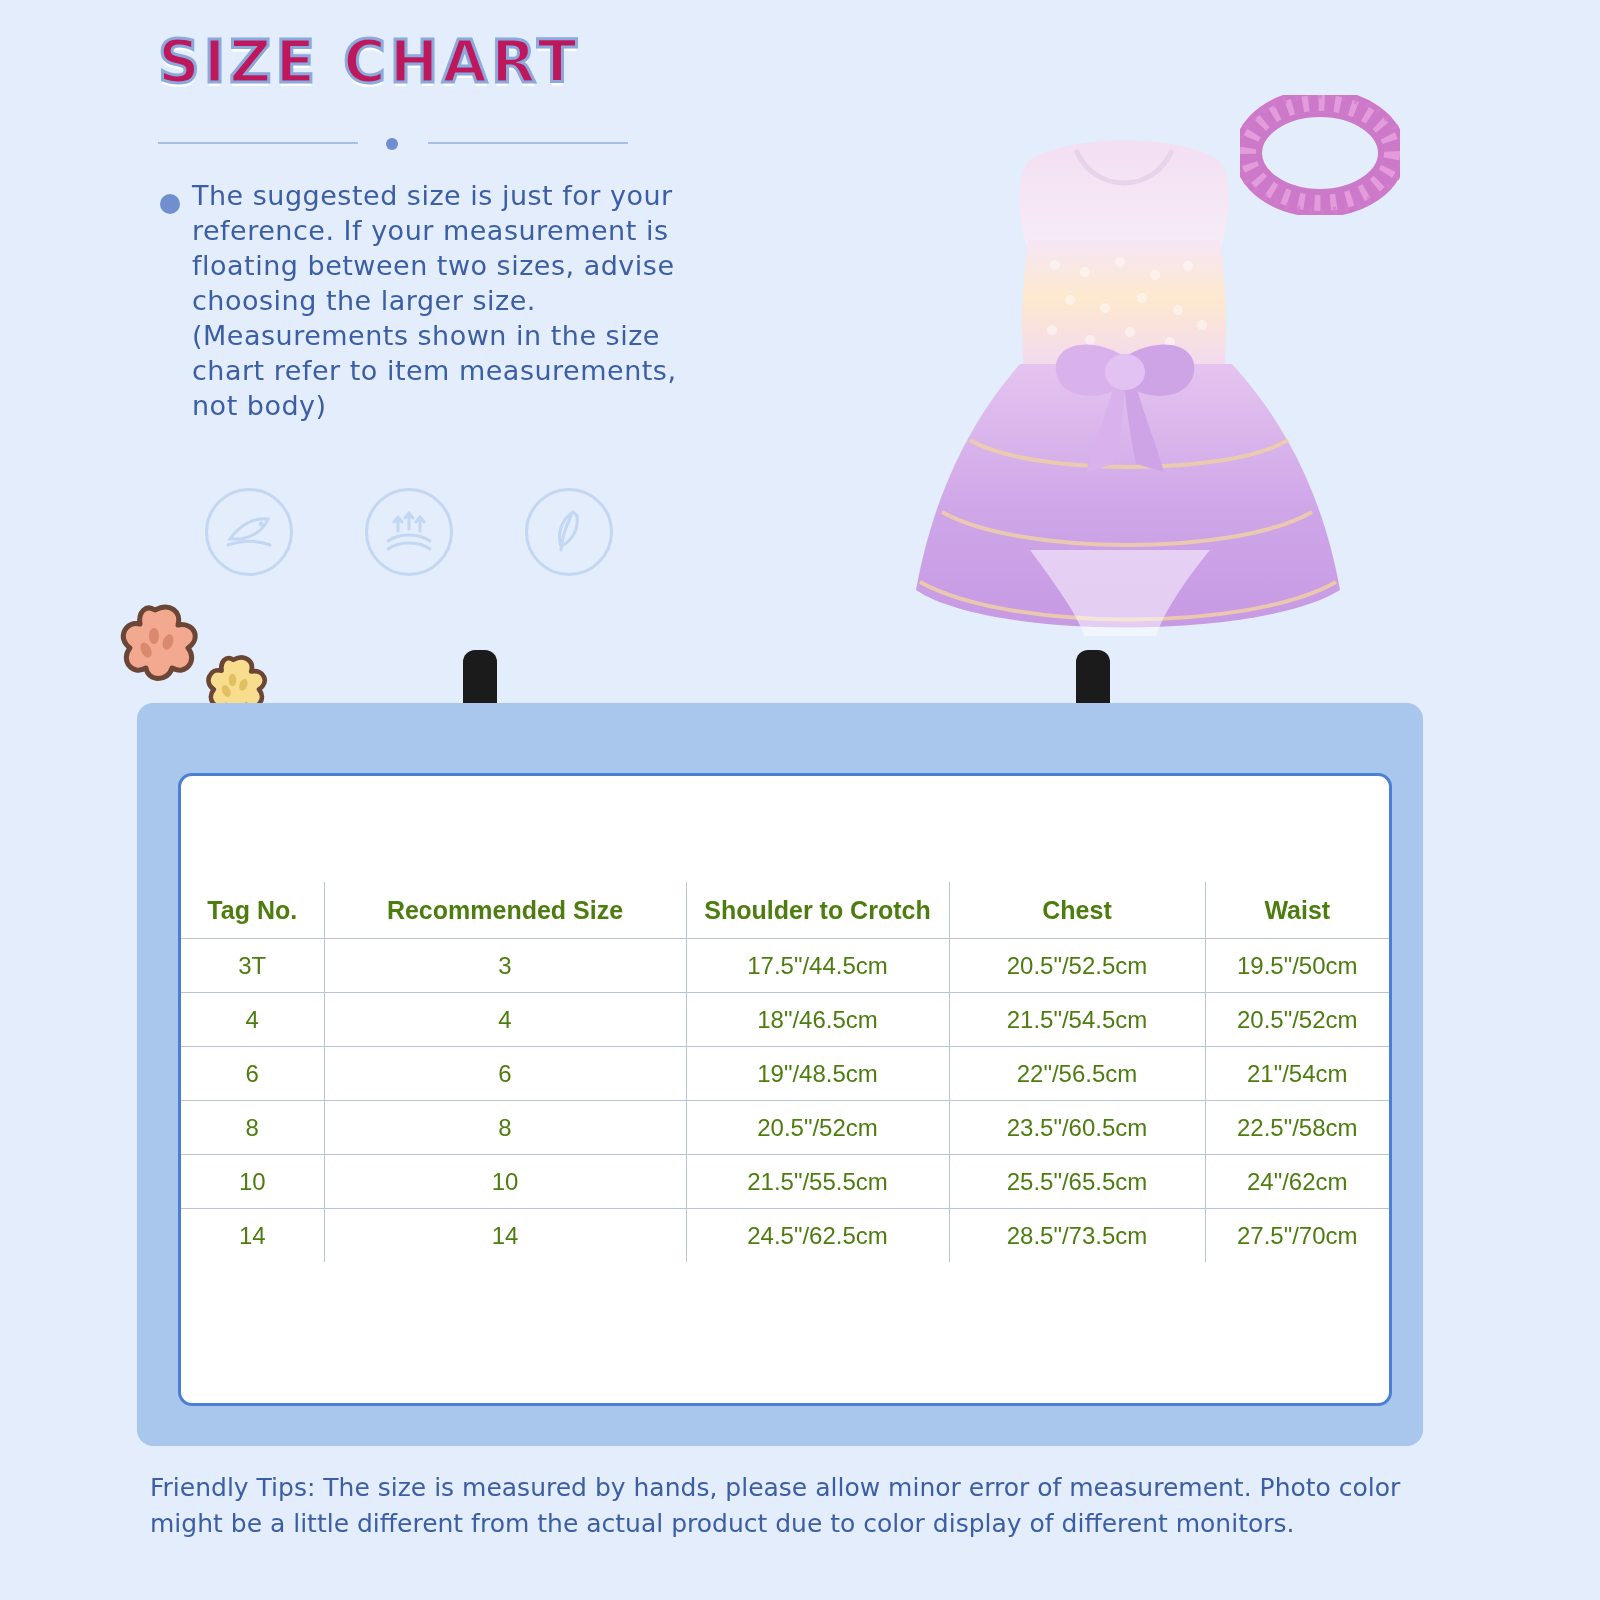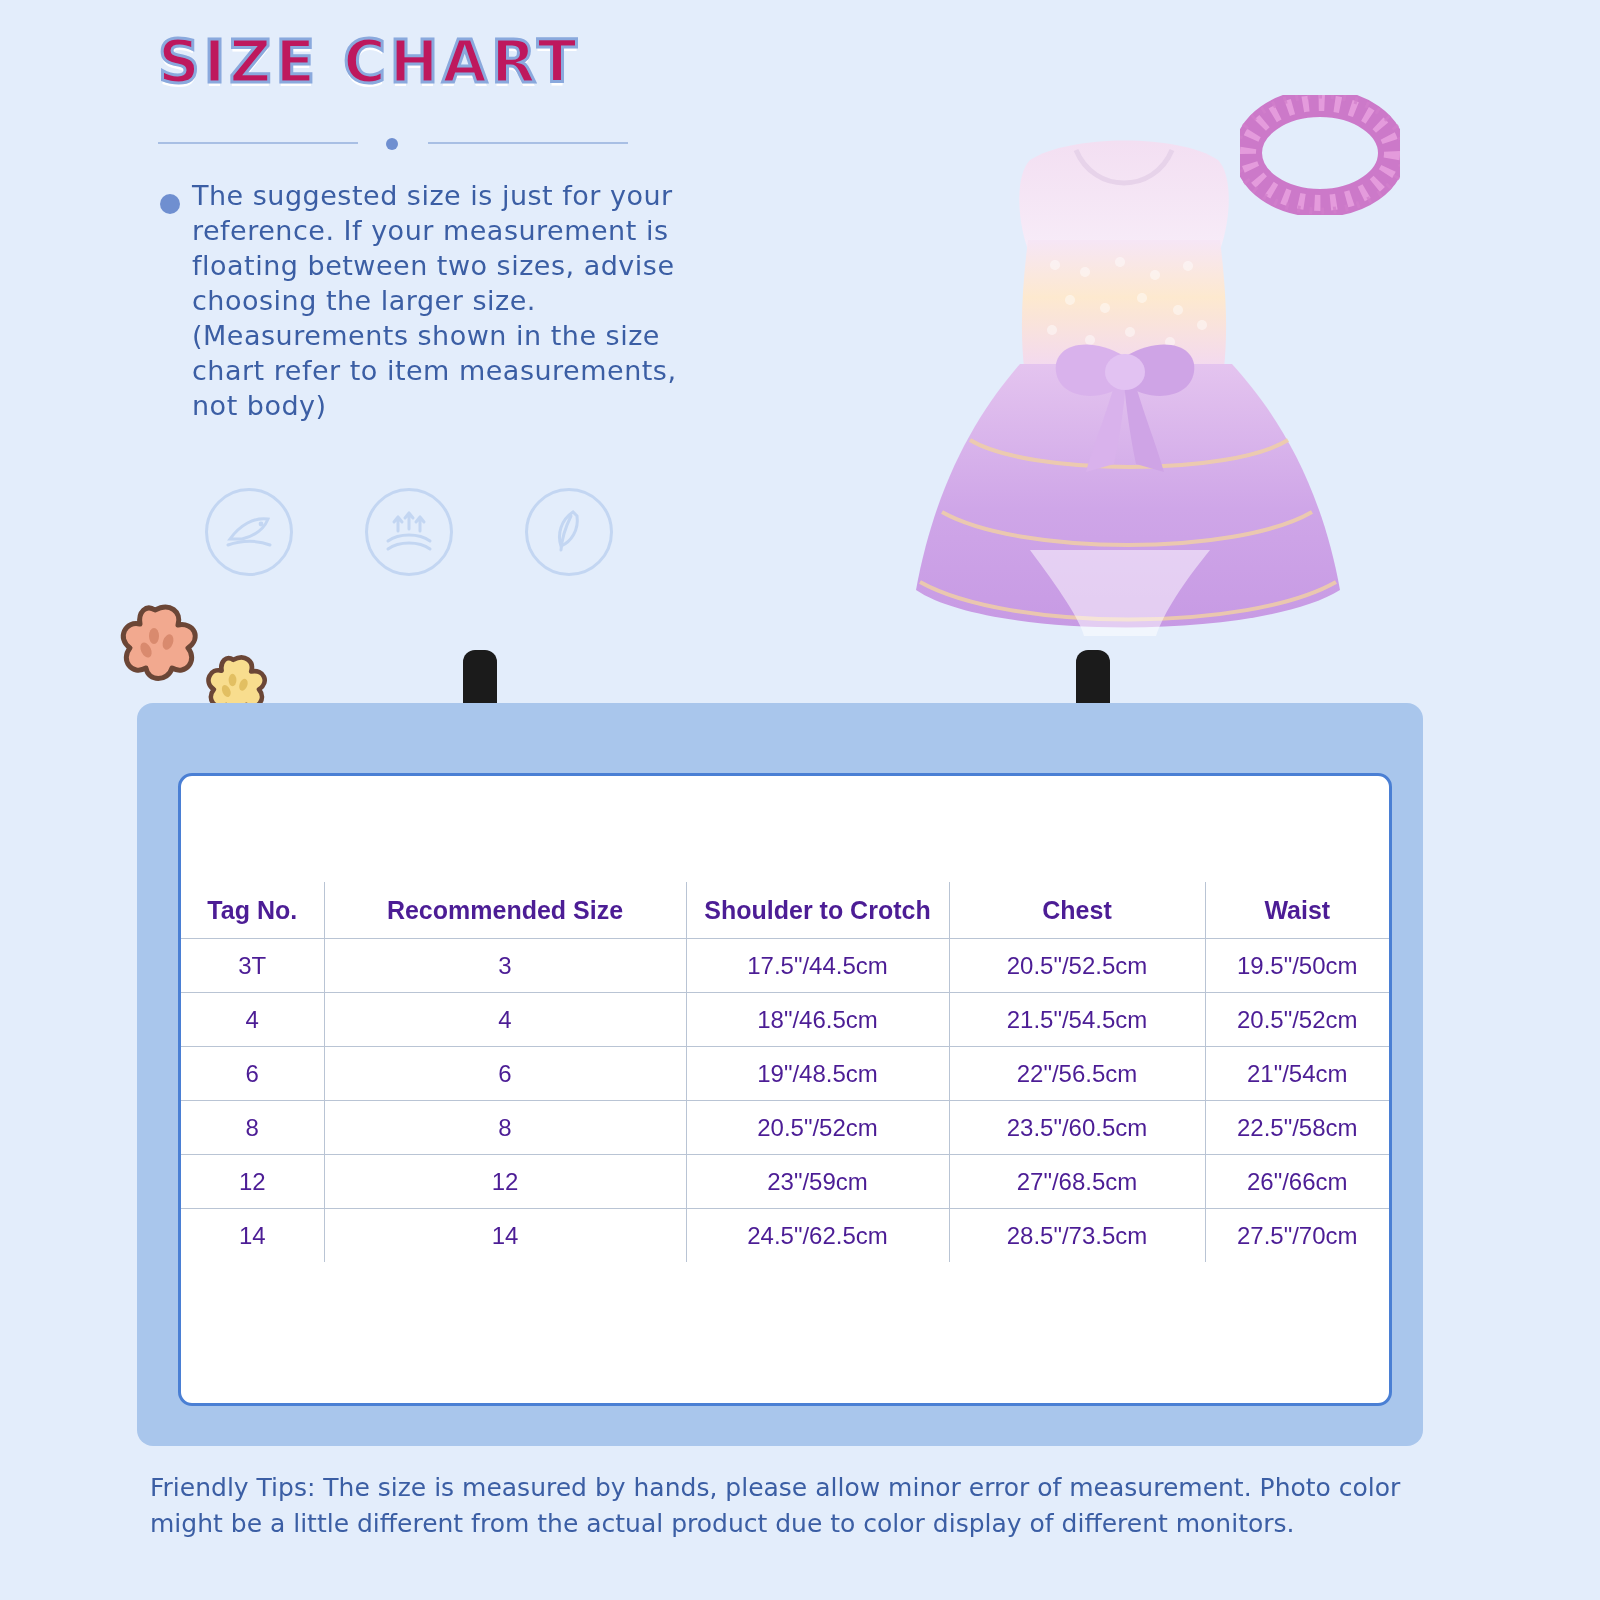"Tag No." table.size-table th, table.size-table td { color: #4c1d95 -> #4d7c0f }
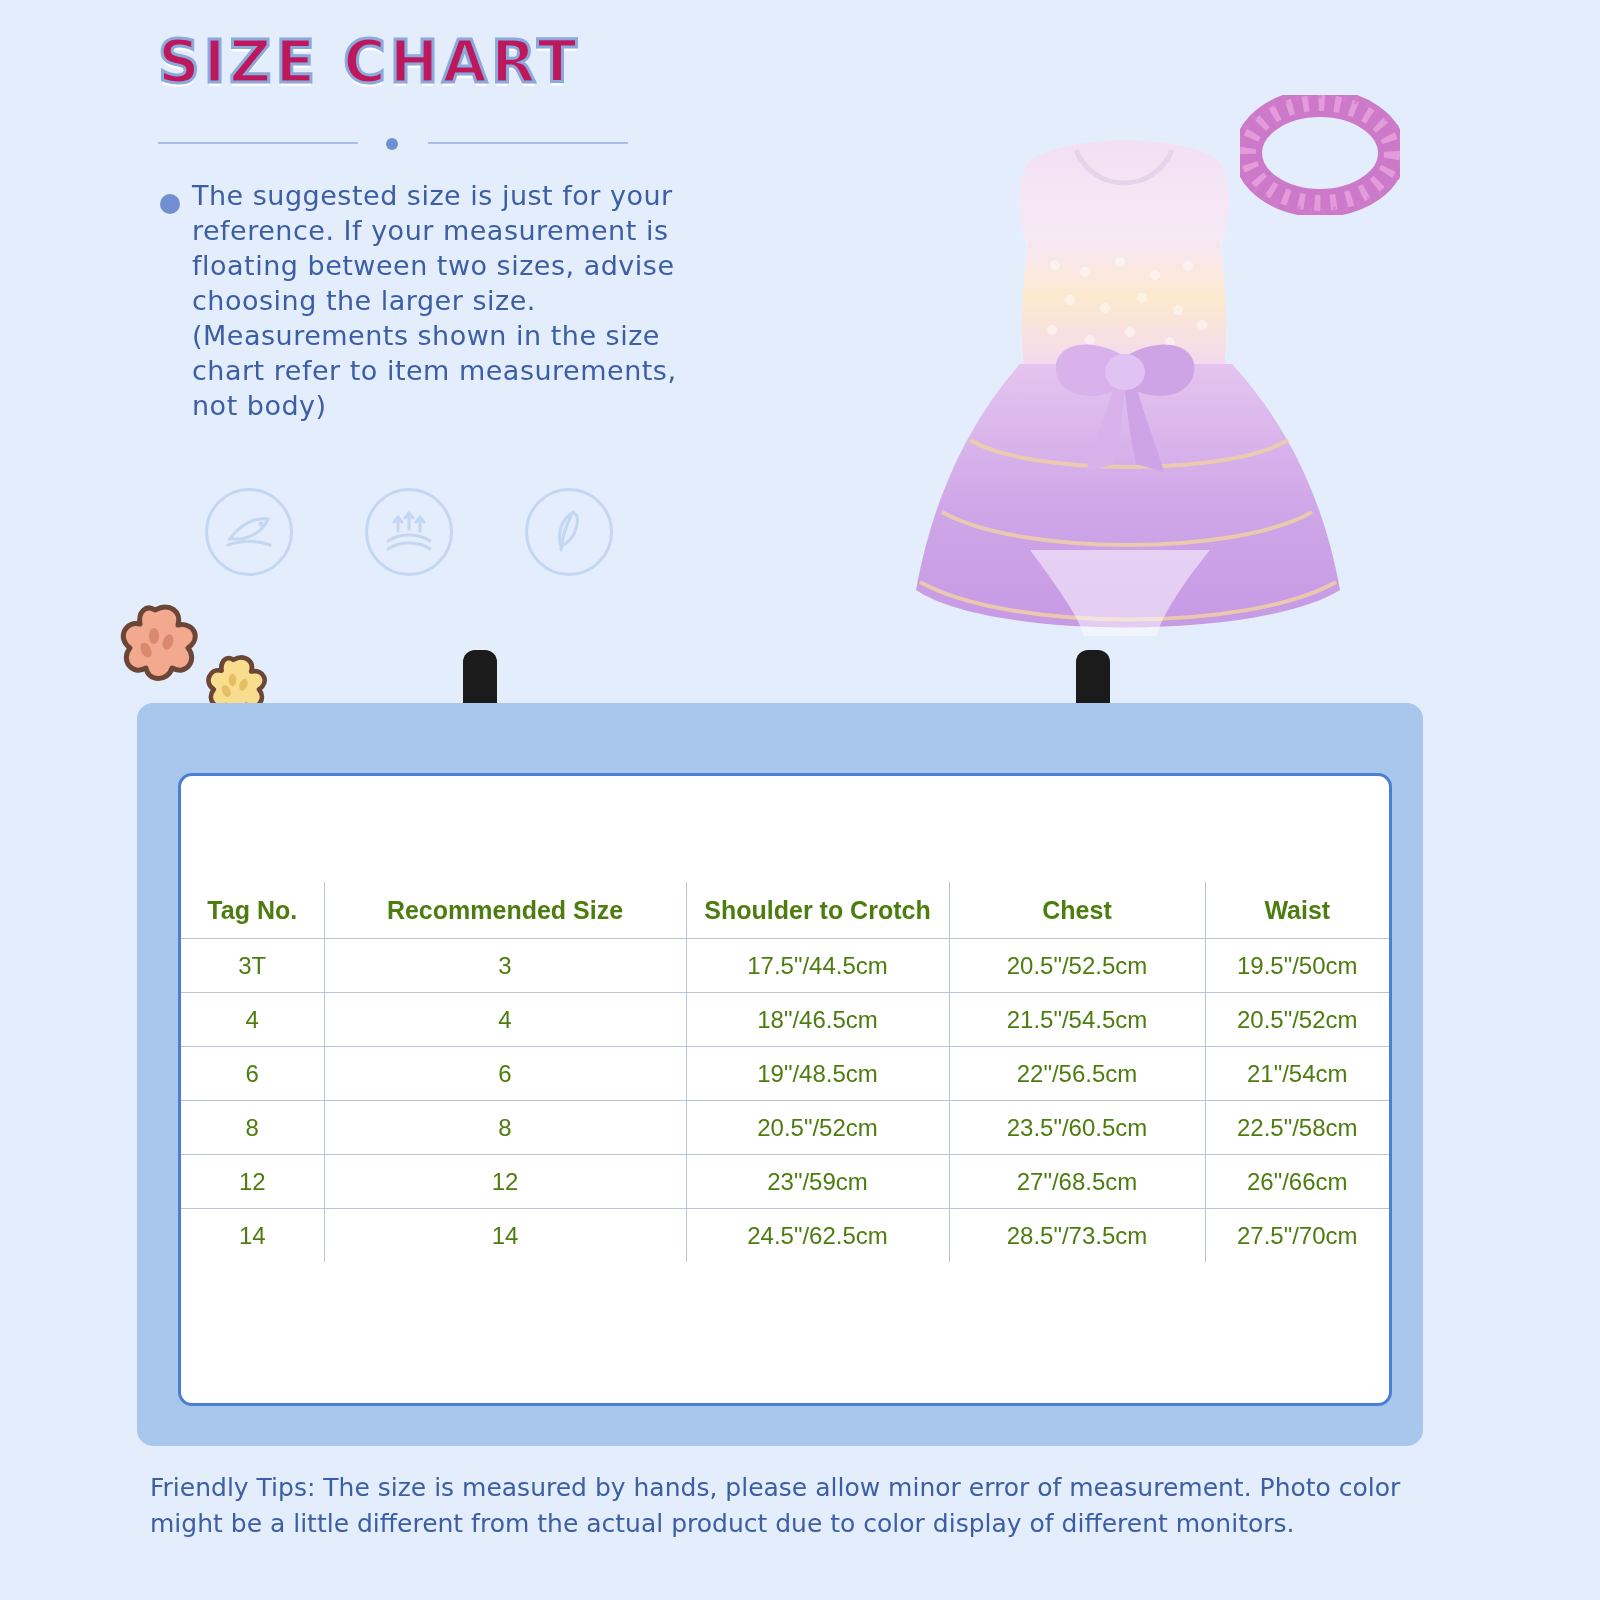"10" tr { html: none -> <tr> <td>10</td> <td>10</td> <td>21.5"/55.5cm</td> <td>25.5"/65.5cm</td> <td>24"/62cm</td> </tr> }
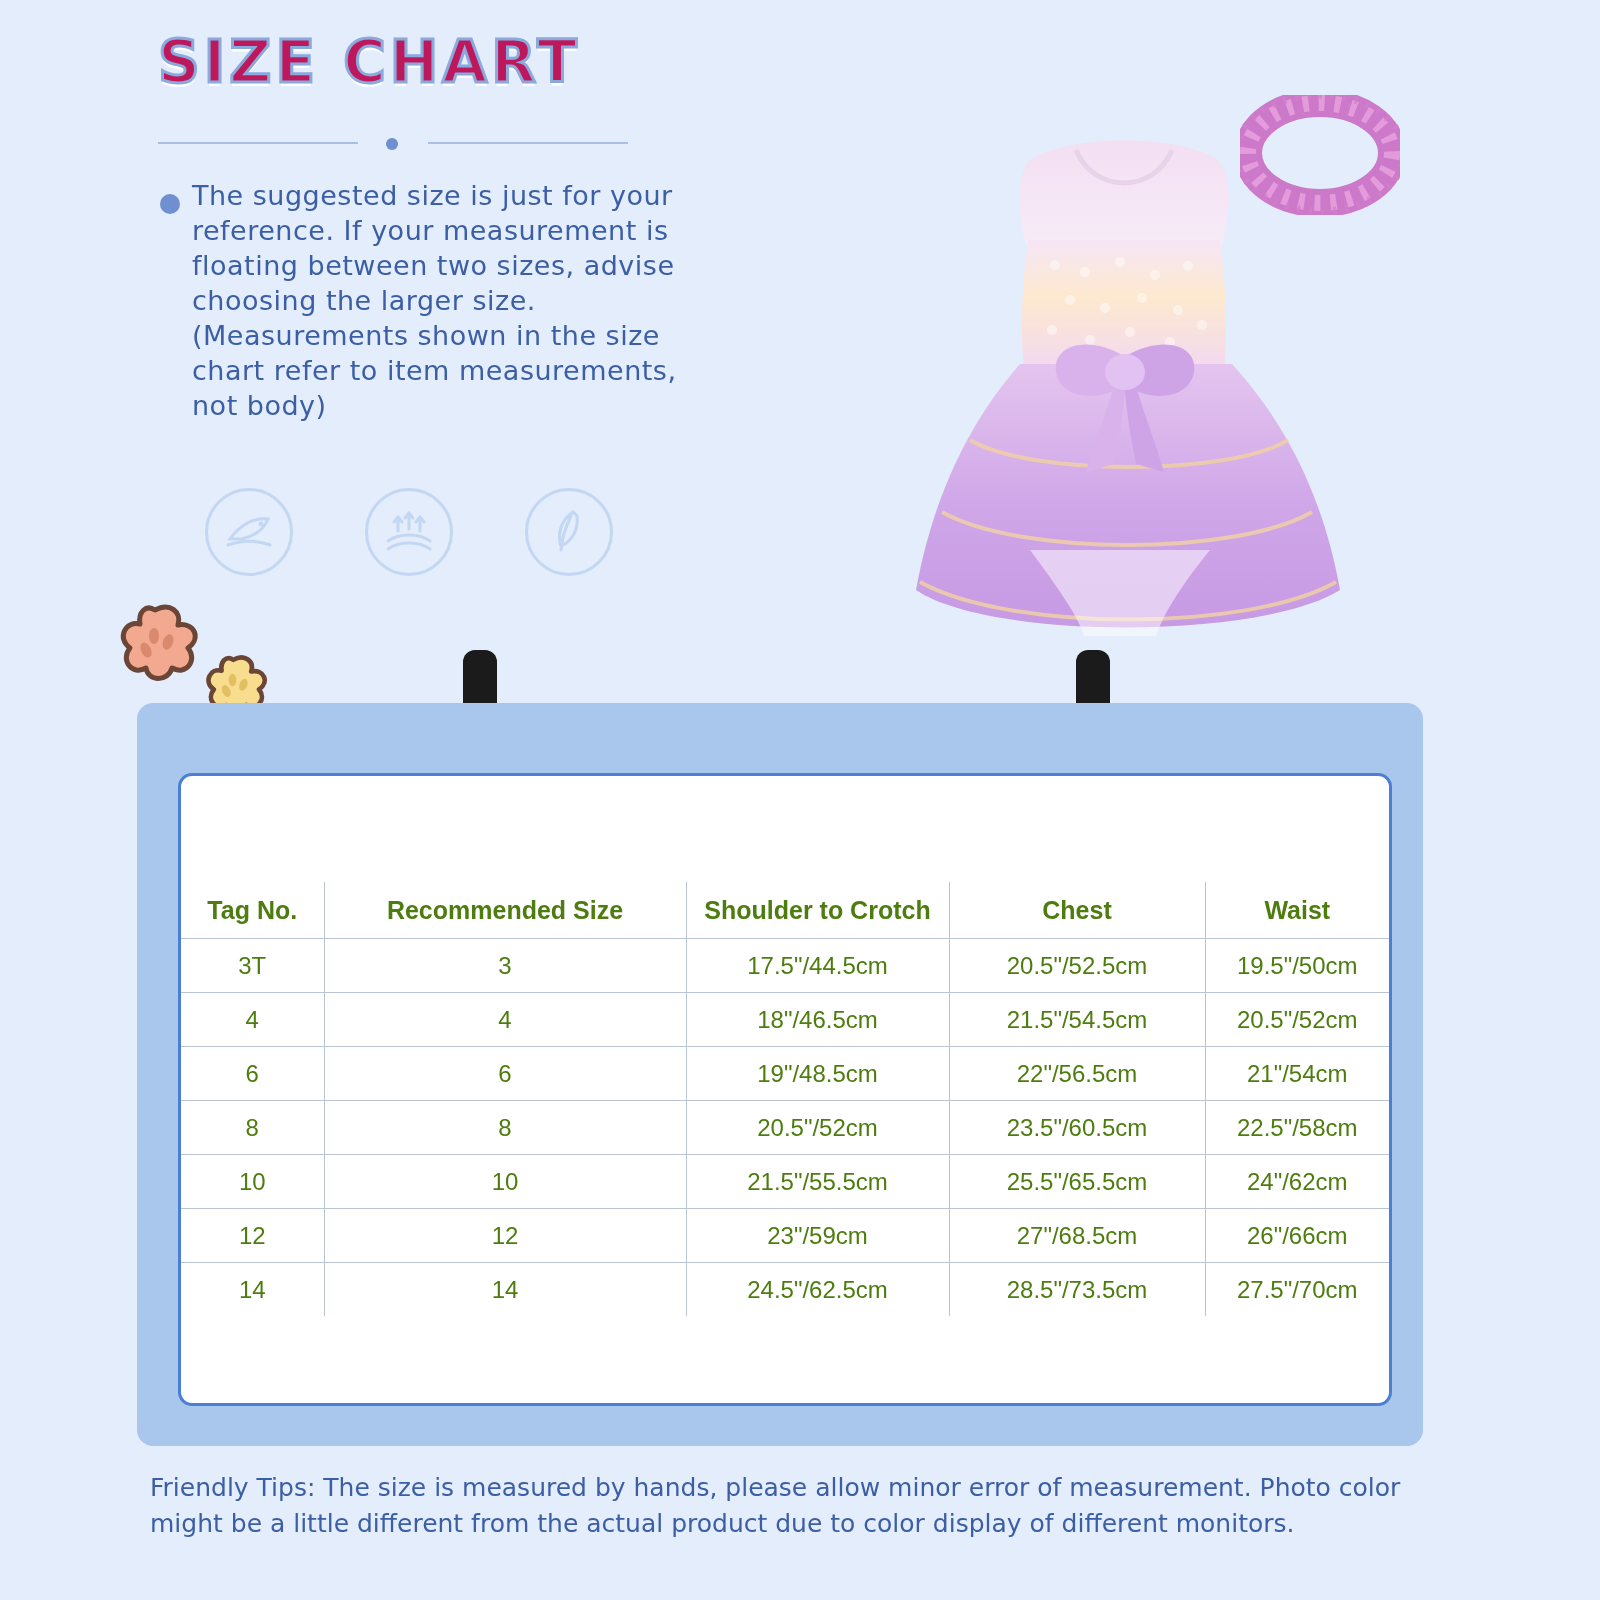"12" tr { html: <tr> <td>12</td> <td>12</td> <td>23"/59cm</td> <td>27"/68.5cm</td> <td>26"/66cm</td> </tr> -> none }
